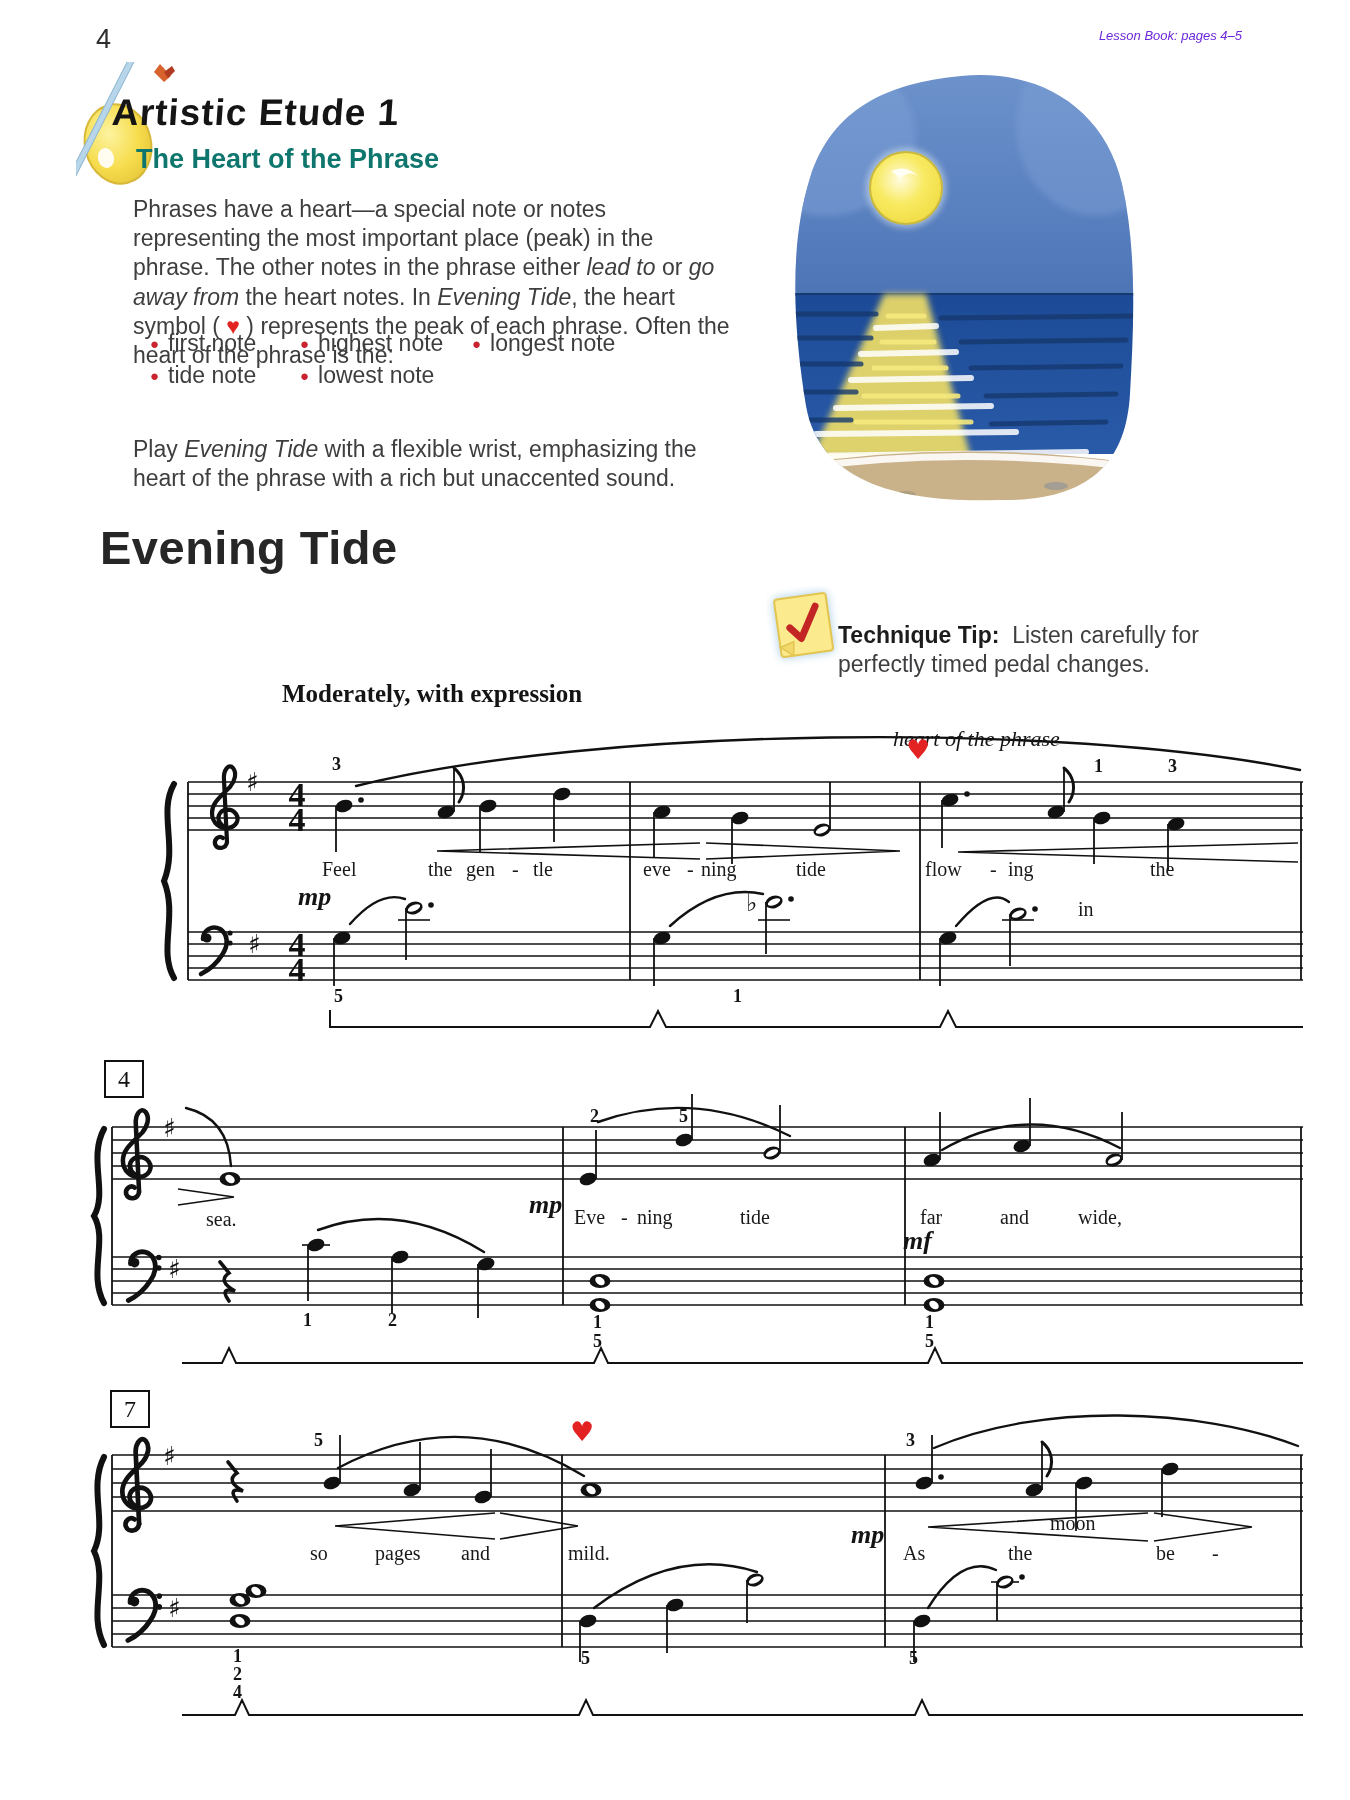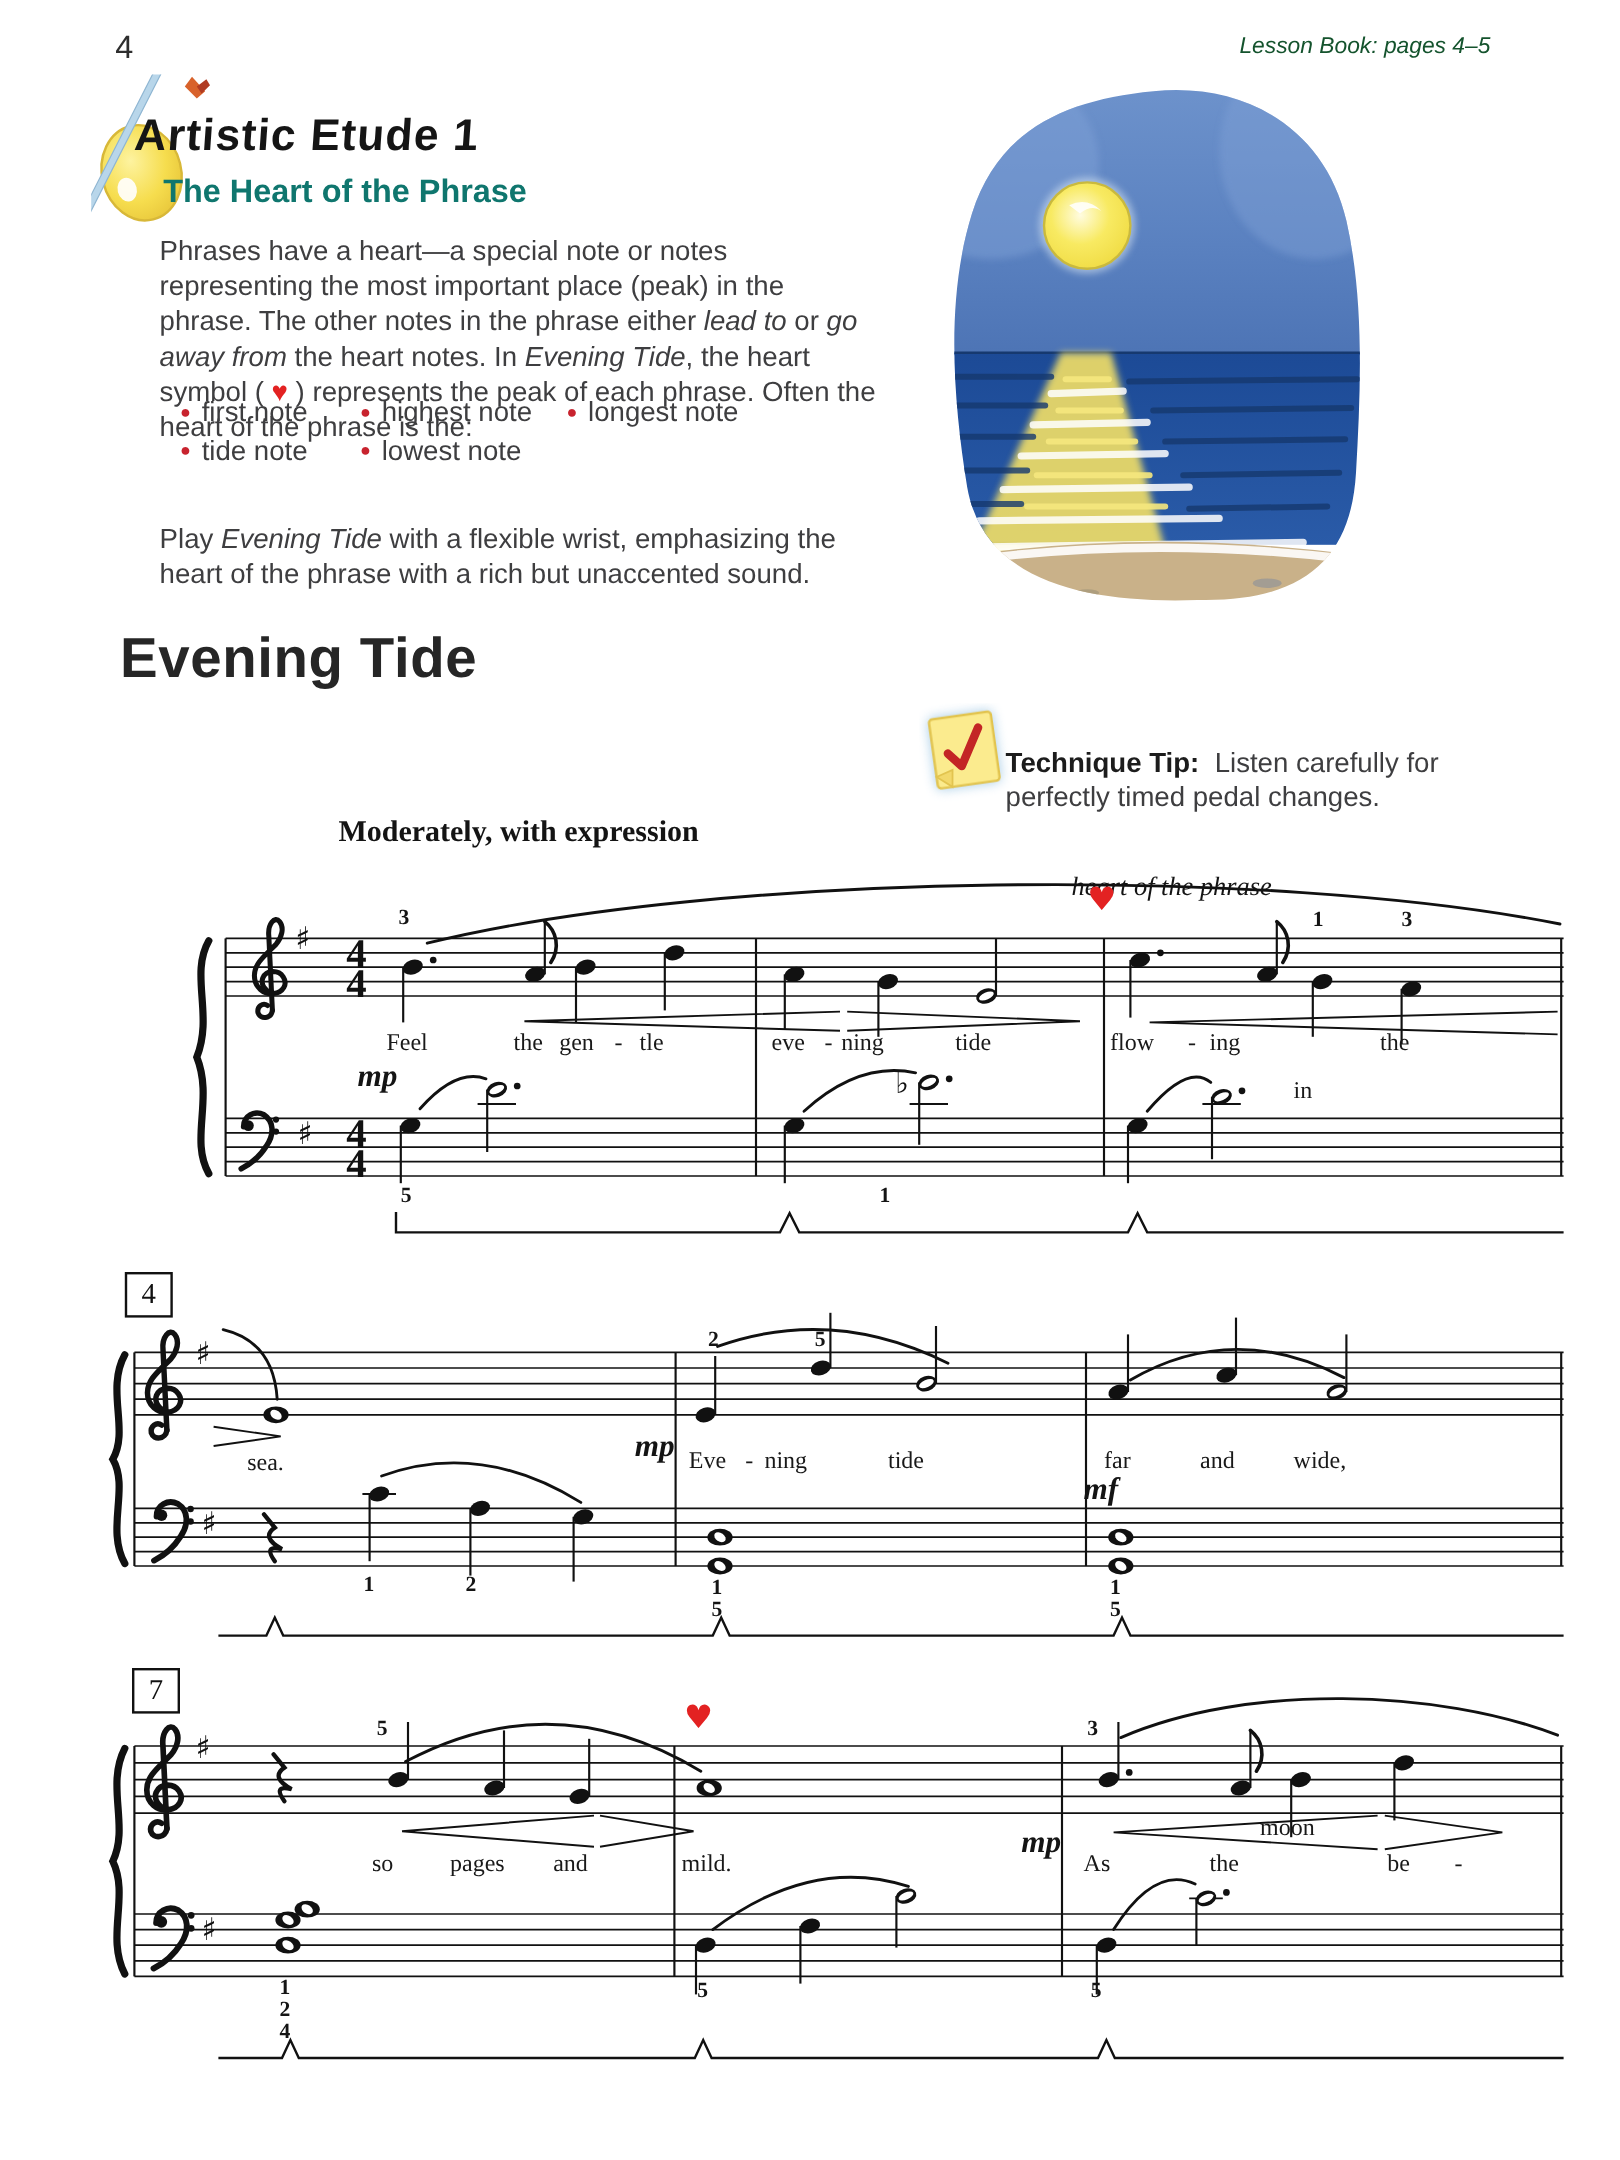"Lesson Book: pages 4–5" .lessonref { color: #14532d -> #6d28d9; font-size: 19px -> 13px }
